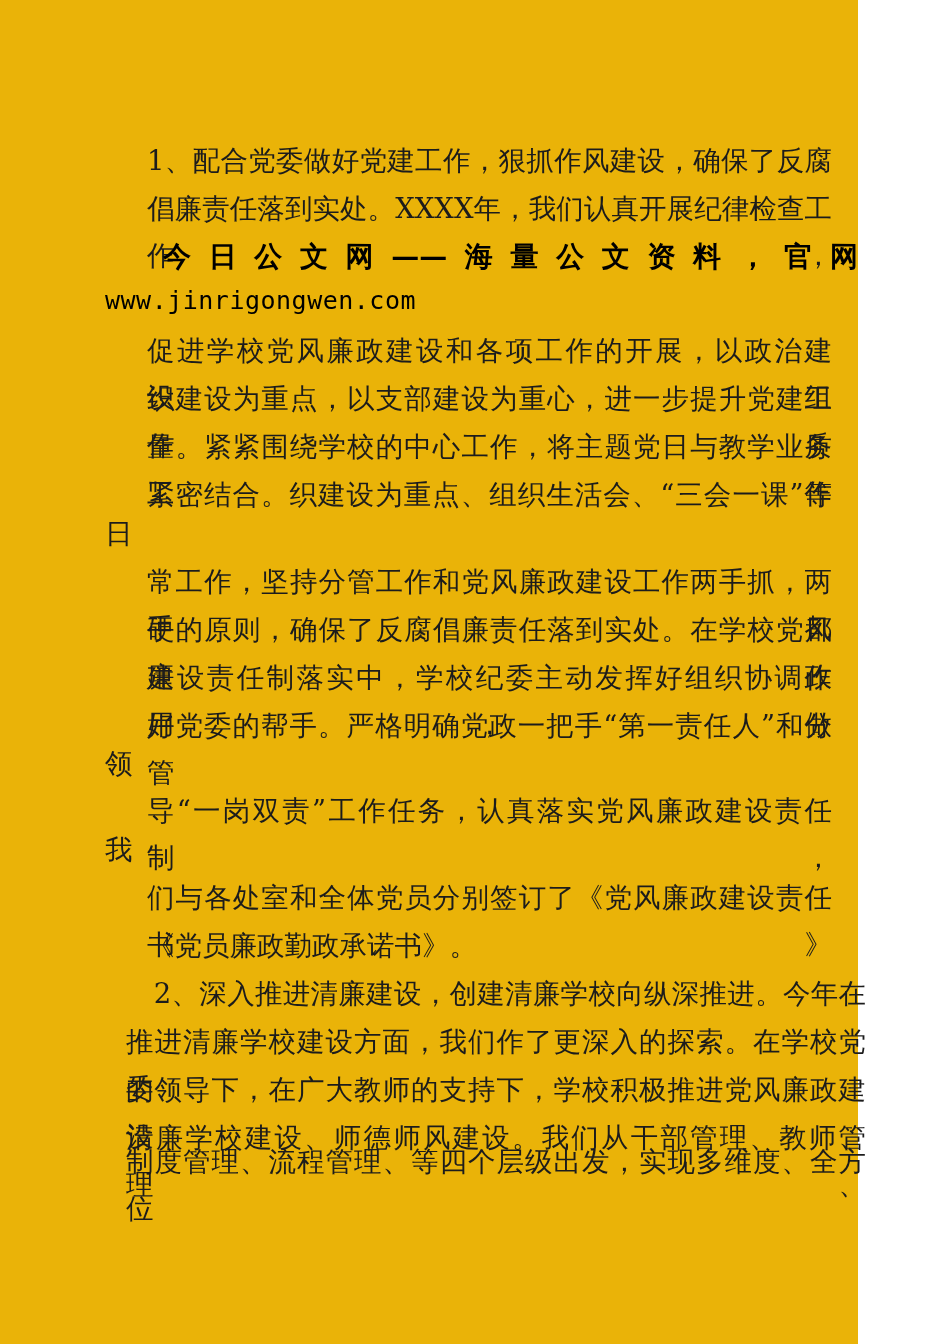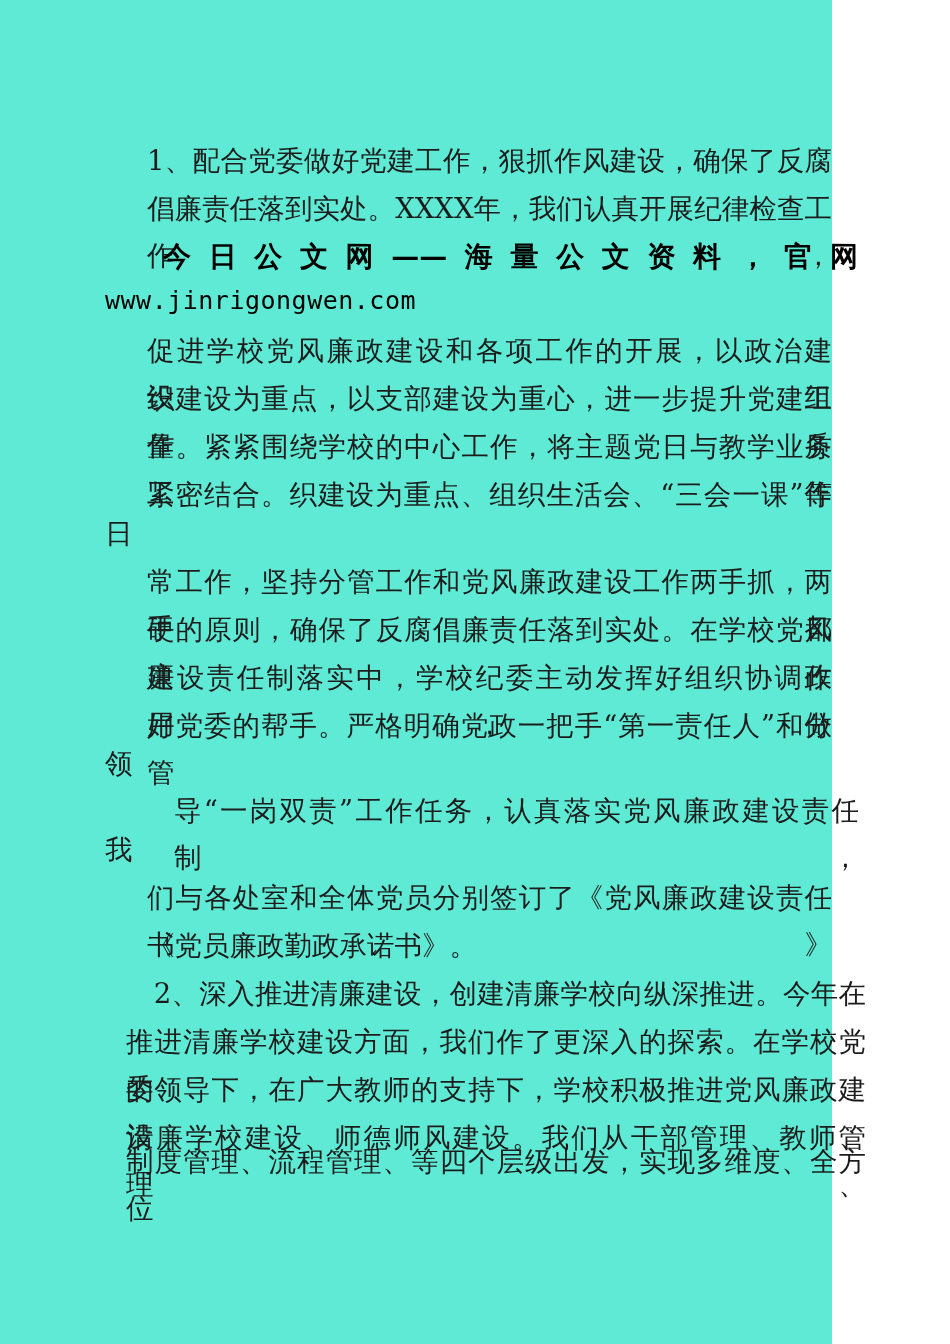"1、配合党委做好党建工作，狠抓作风建设，确保了反腐" #page { background: #5eead4 -> #eab308; padding-left: 48px -> none; width: 784px -> 858px }
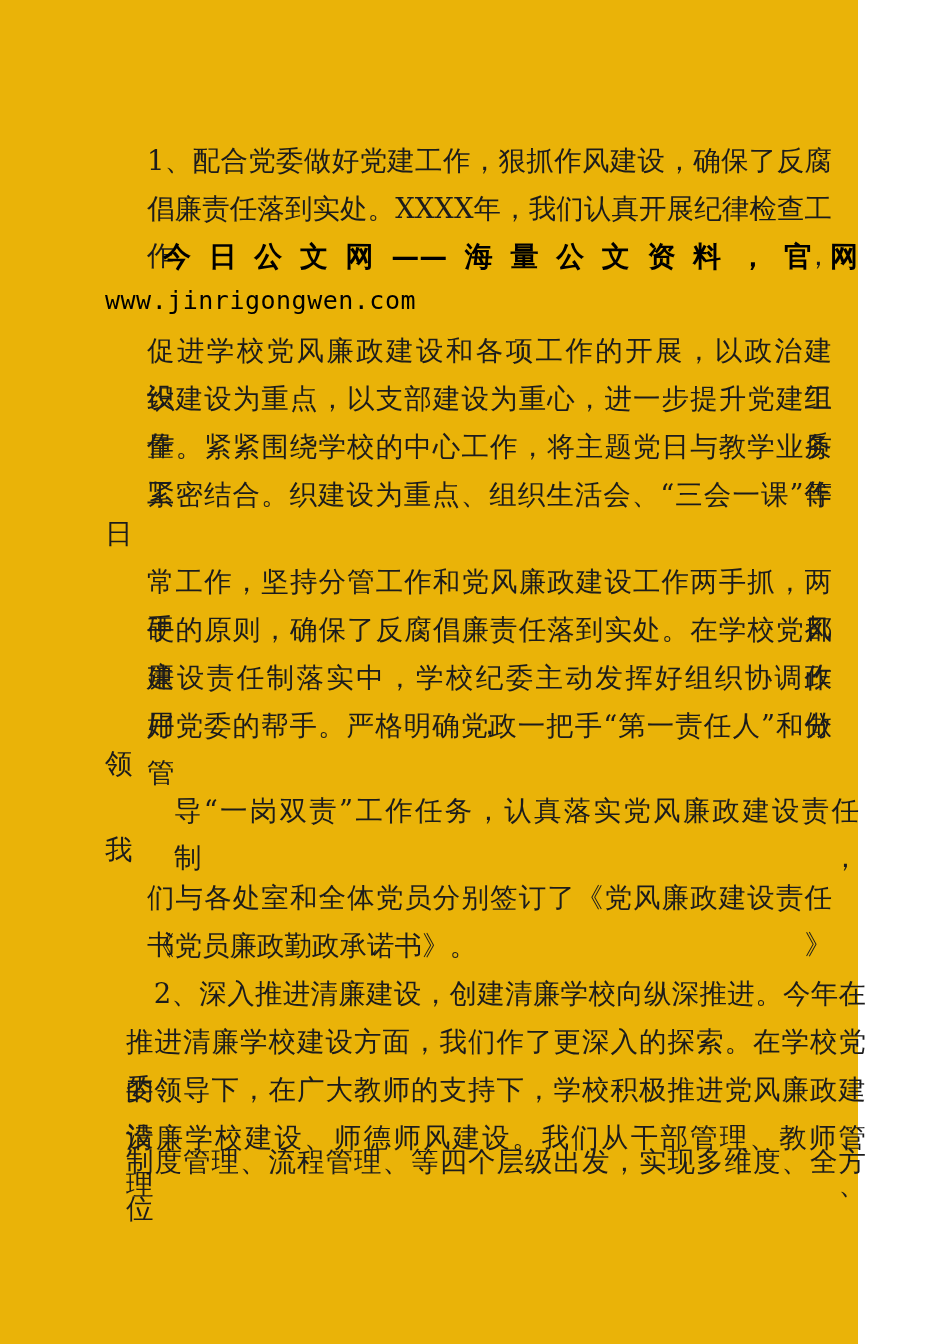"导“一岗双责”工作任务，认真落实党风廉政建设责任制，" div.ln { margin-left: 27px -> none }
